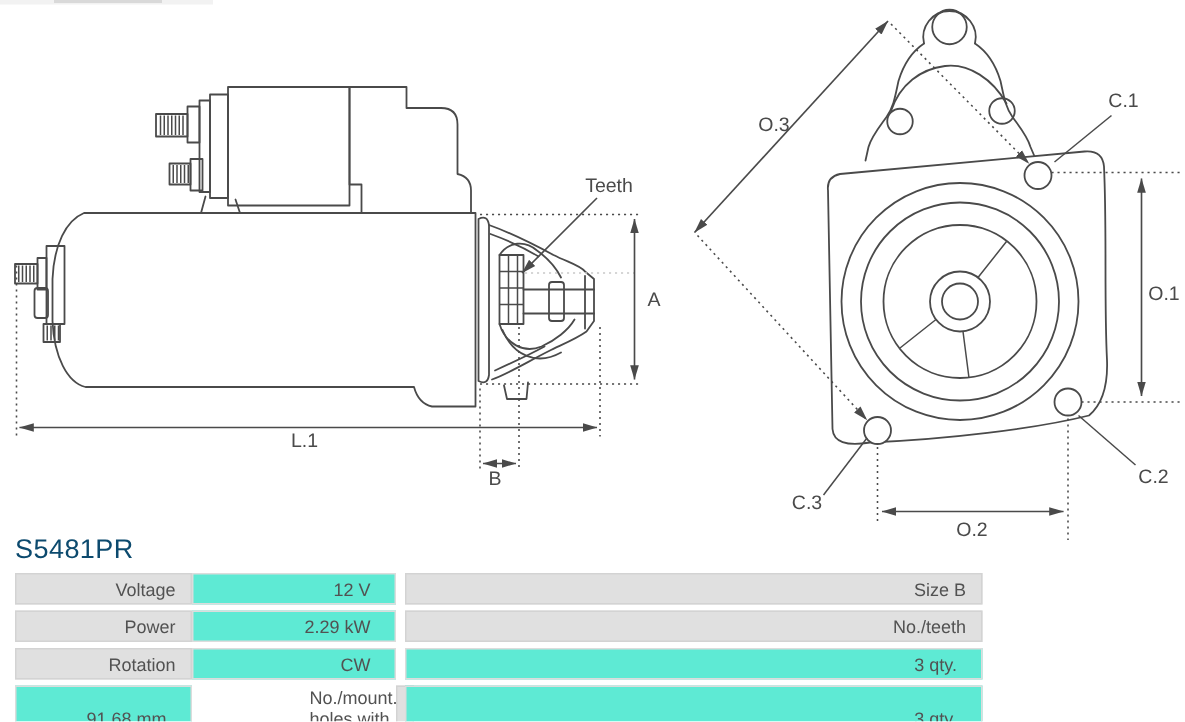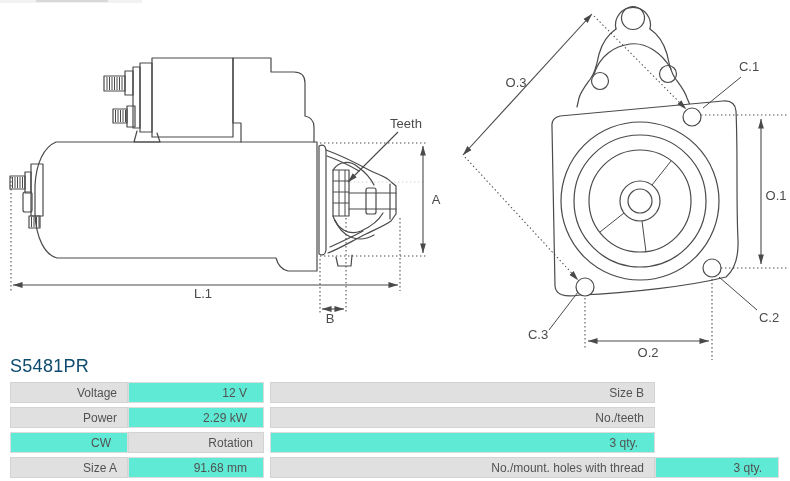"CW" div.cell { order: before "Rotation" -> after "Rotation" }
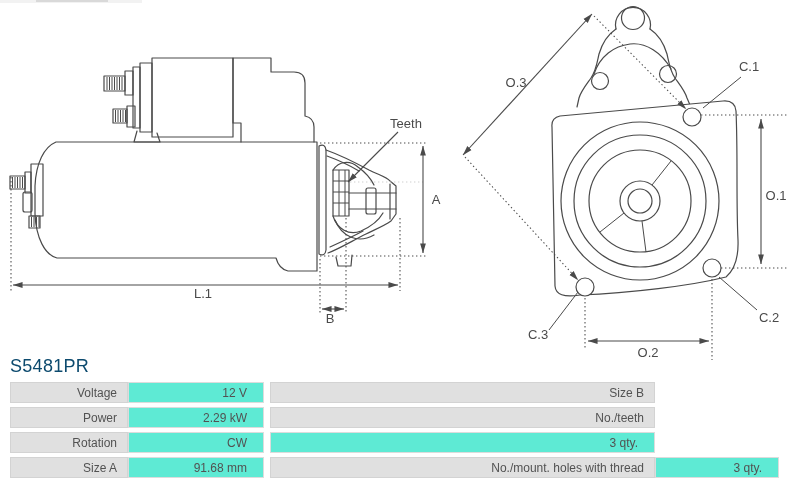"Size A" div.cell { html: <div>Size A</div> -> none }
